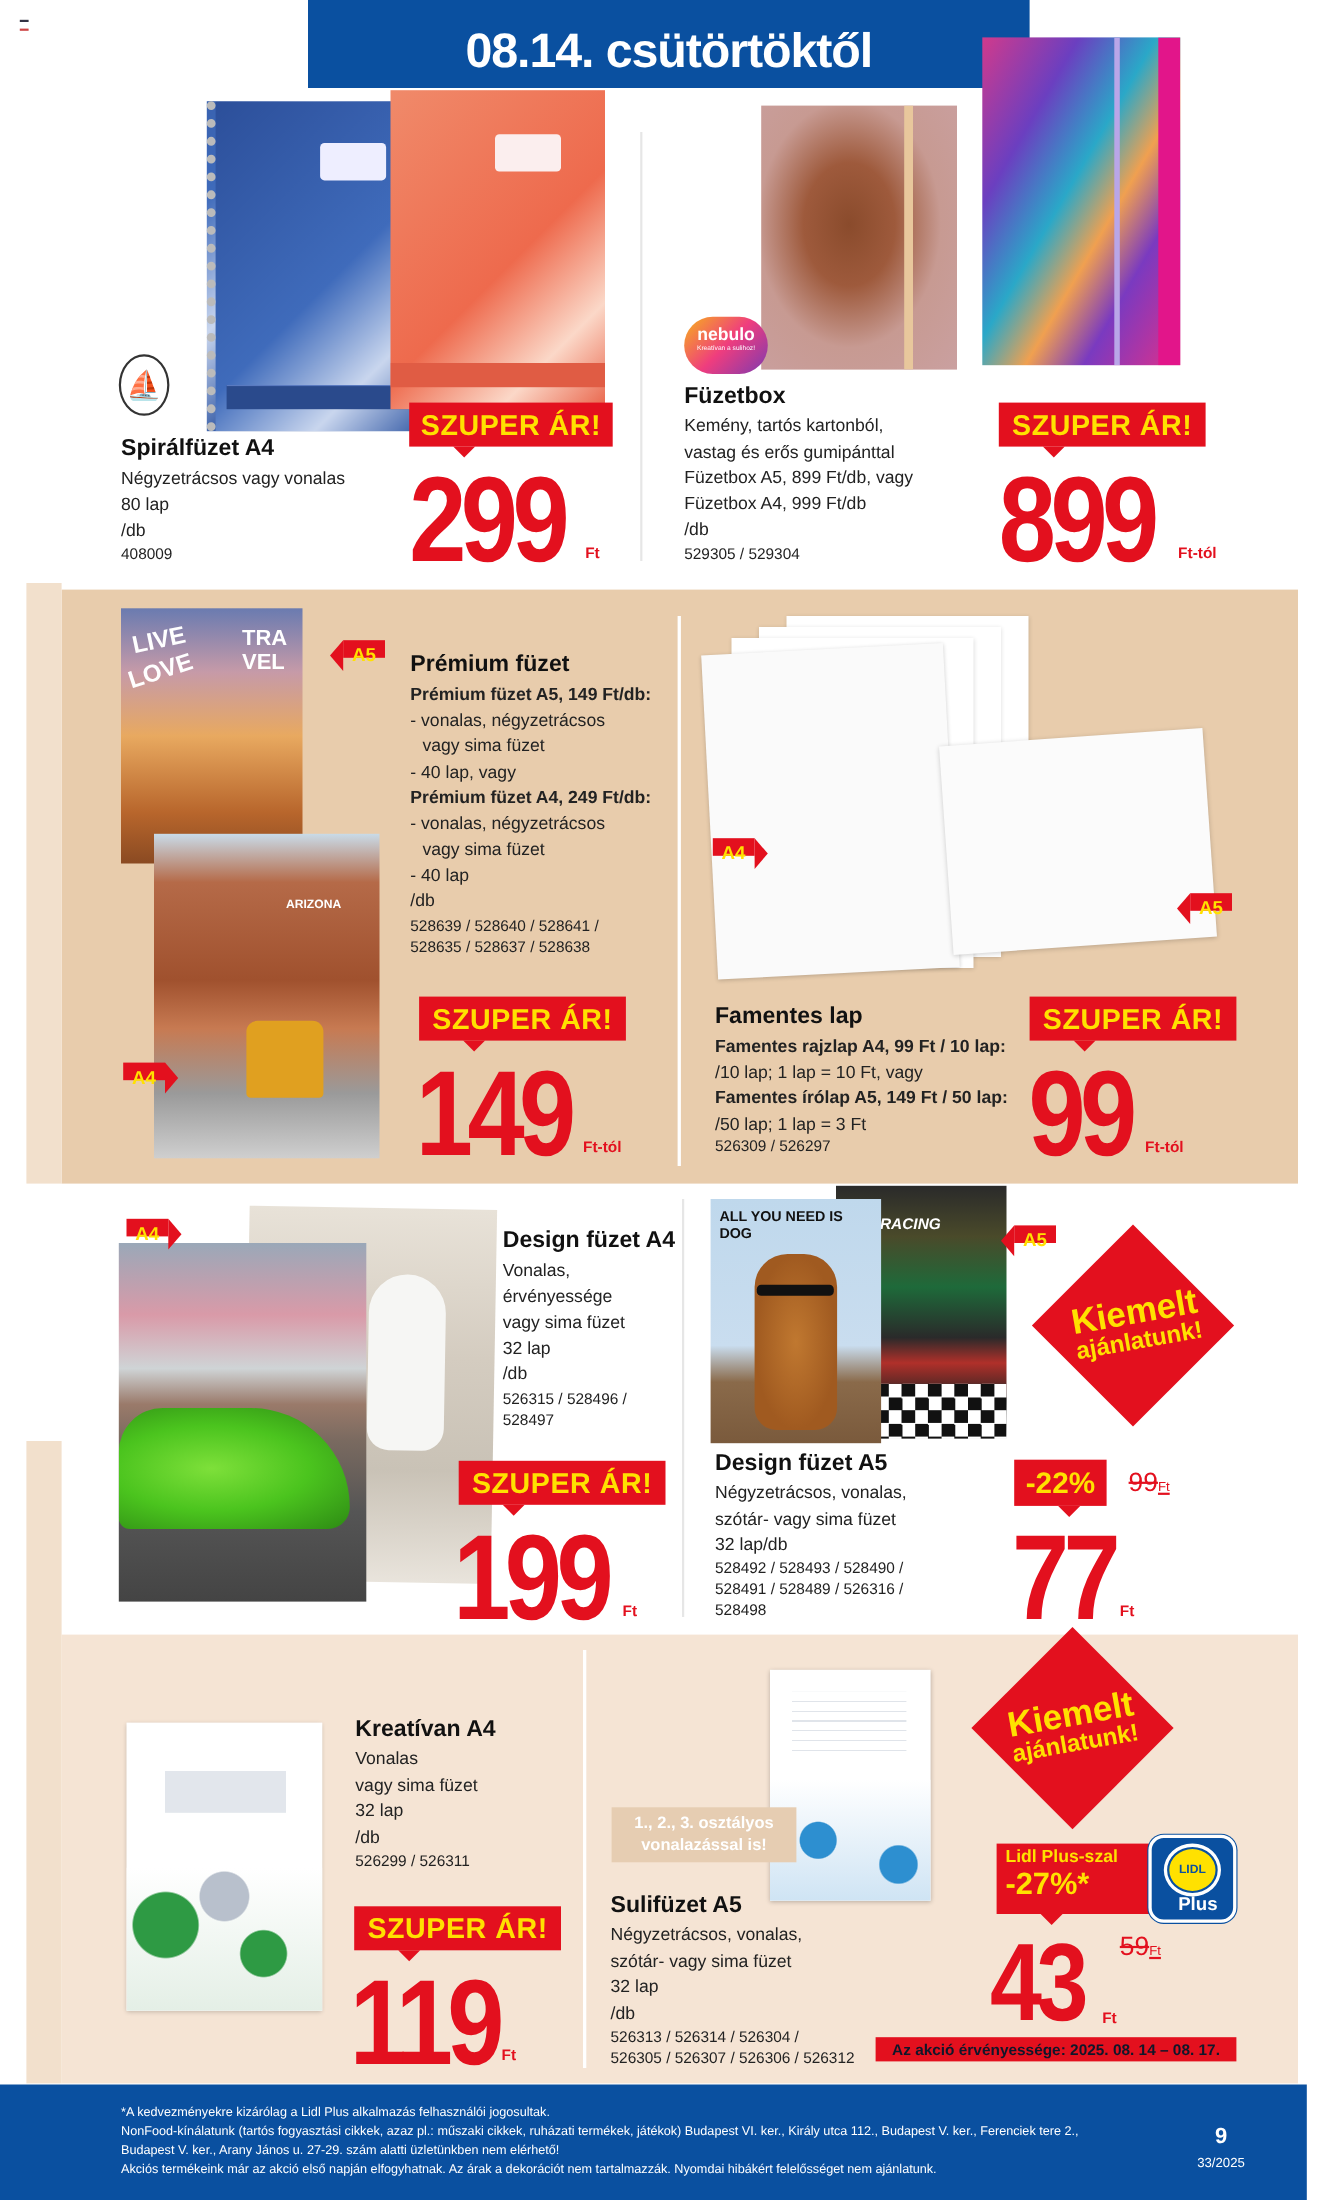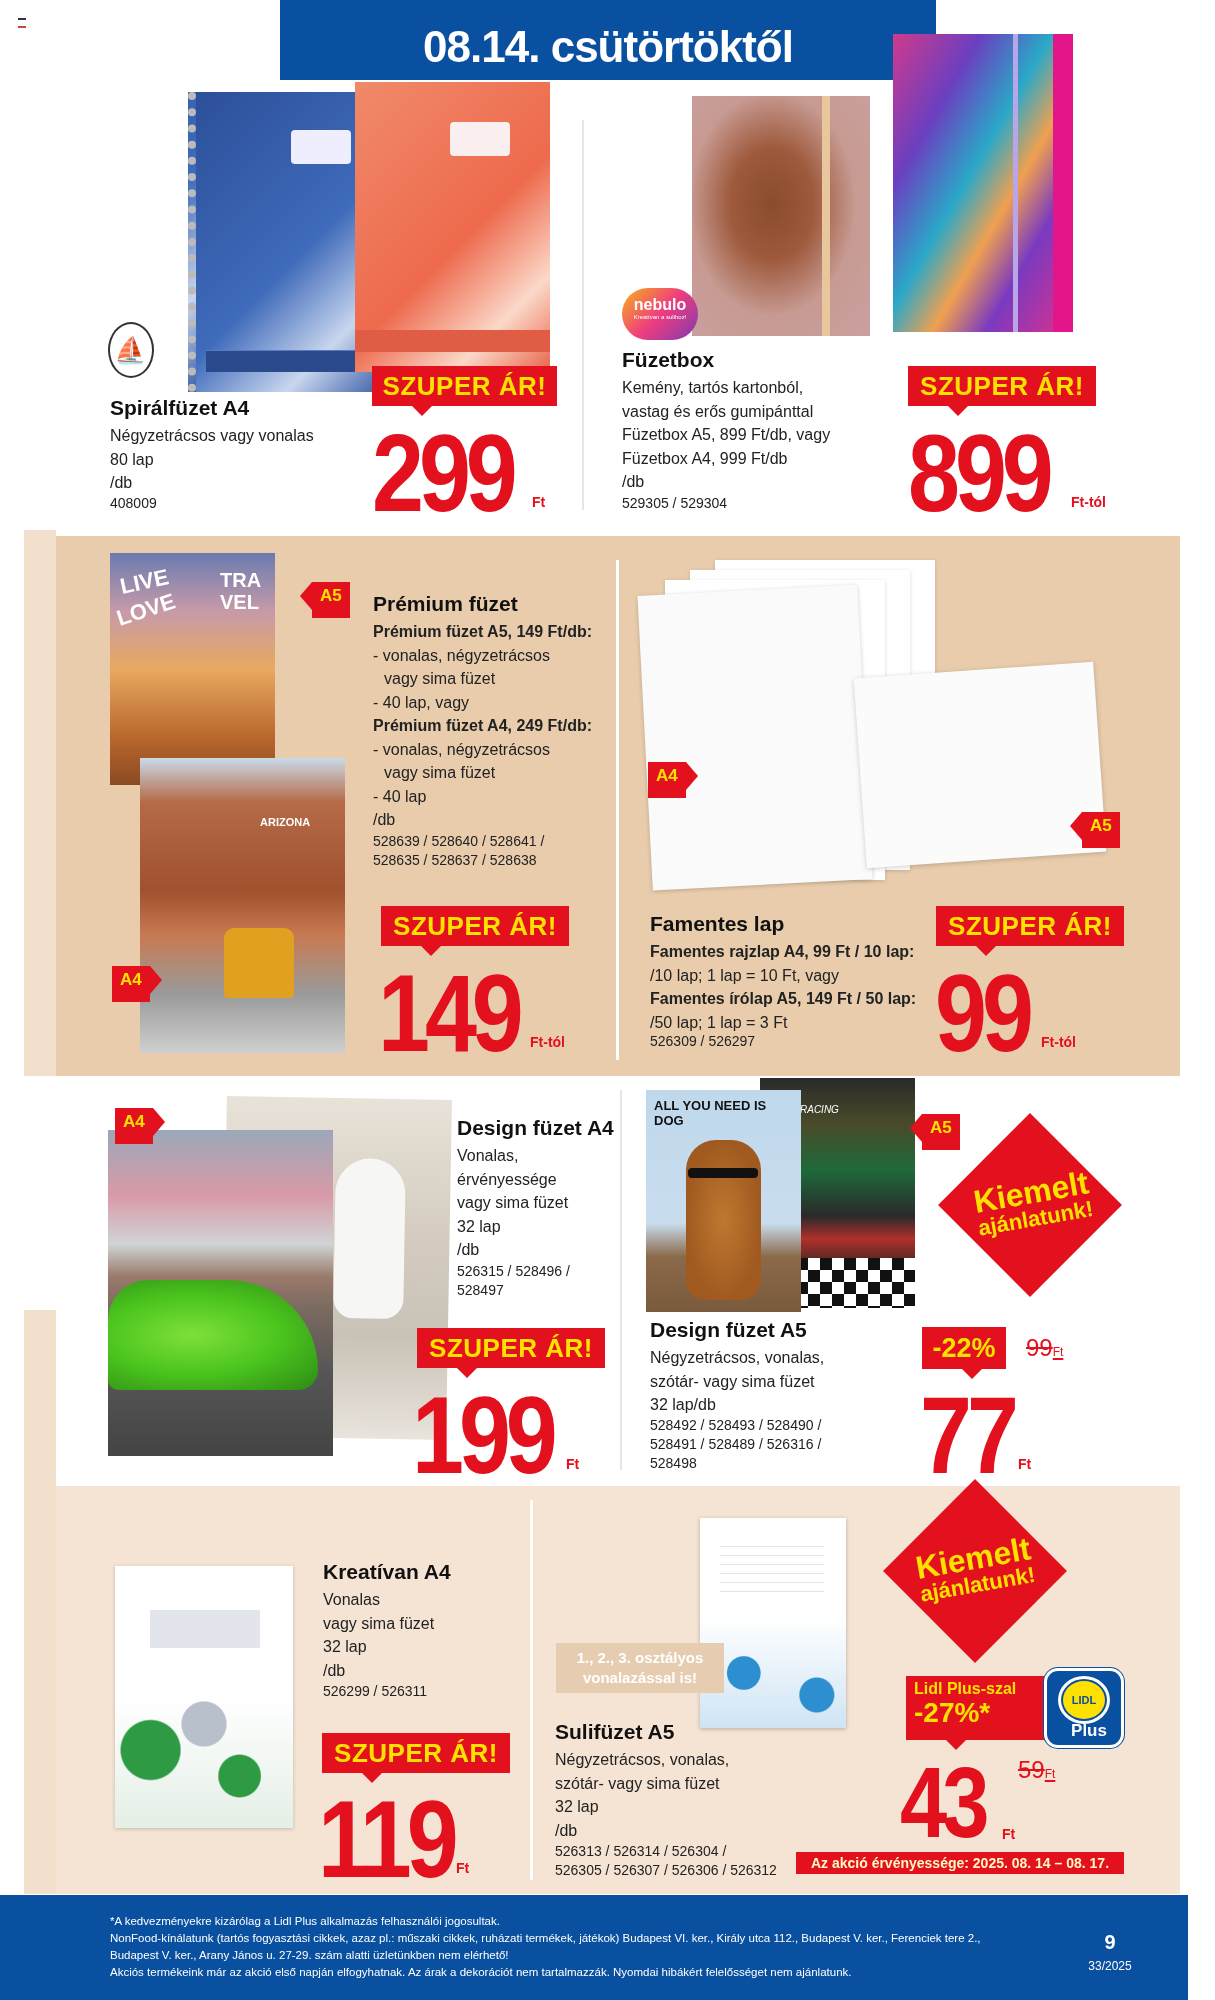"A5" .tag { height: 36px -> 16px }
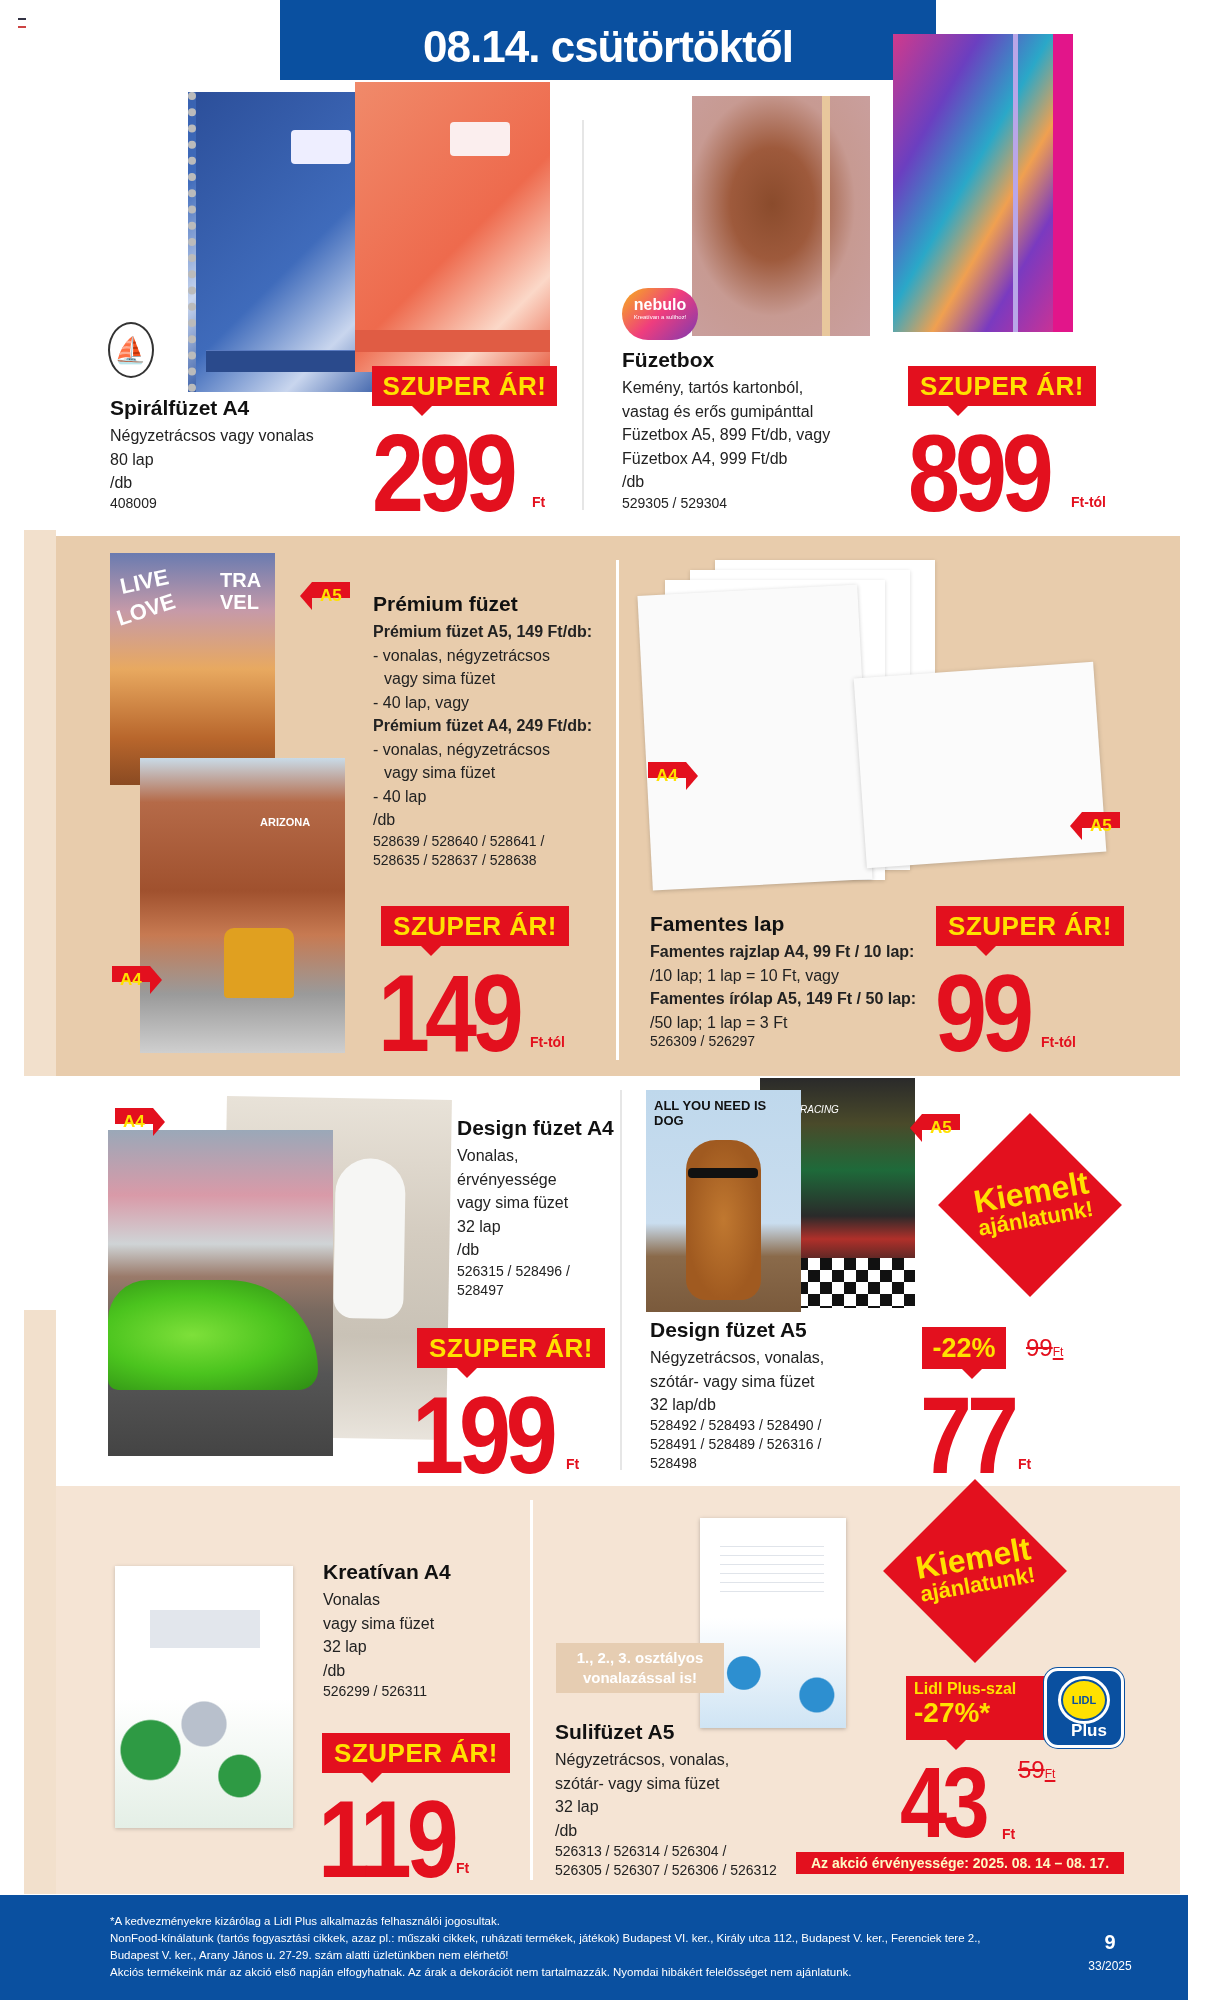"RACING" div { font-size: 10px -> 14px; font-weight: normal -> bold }
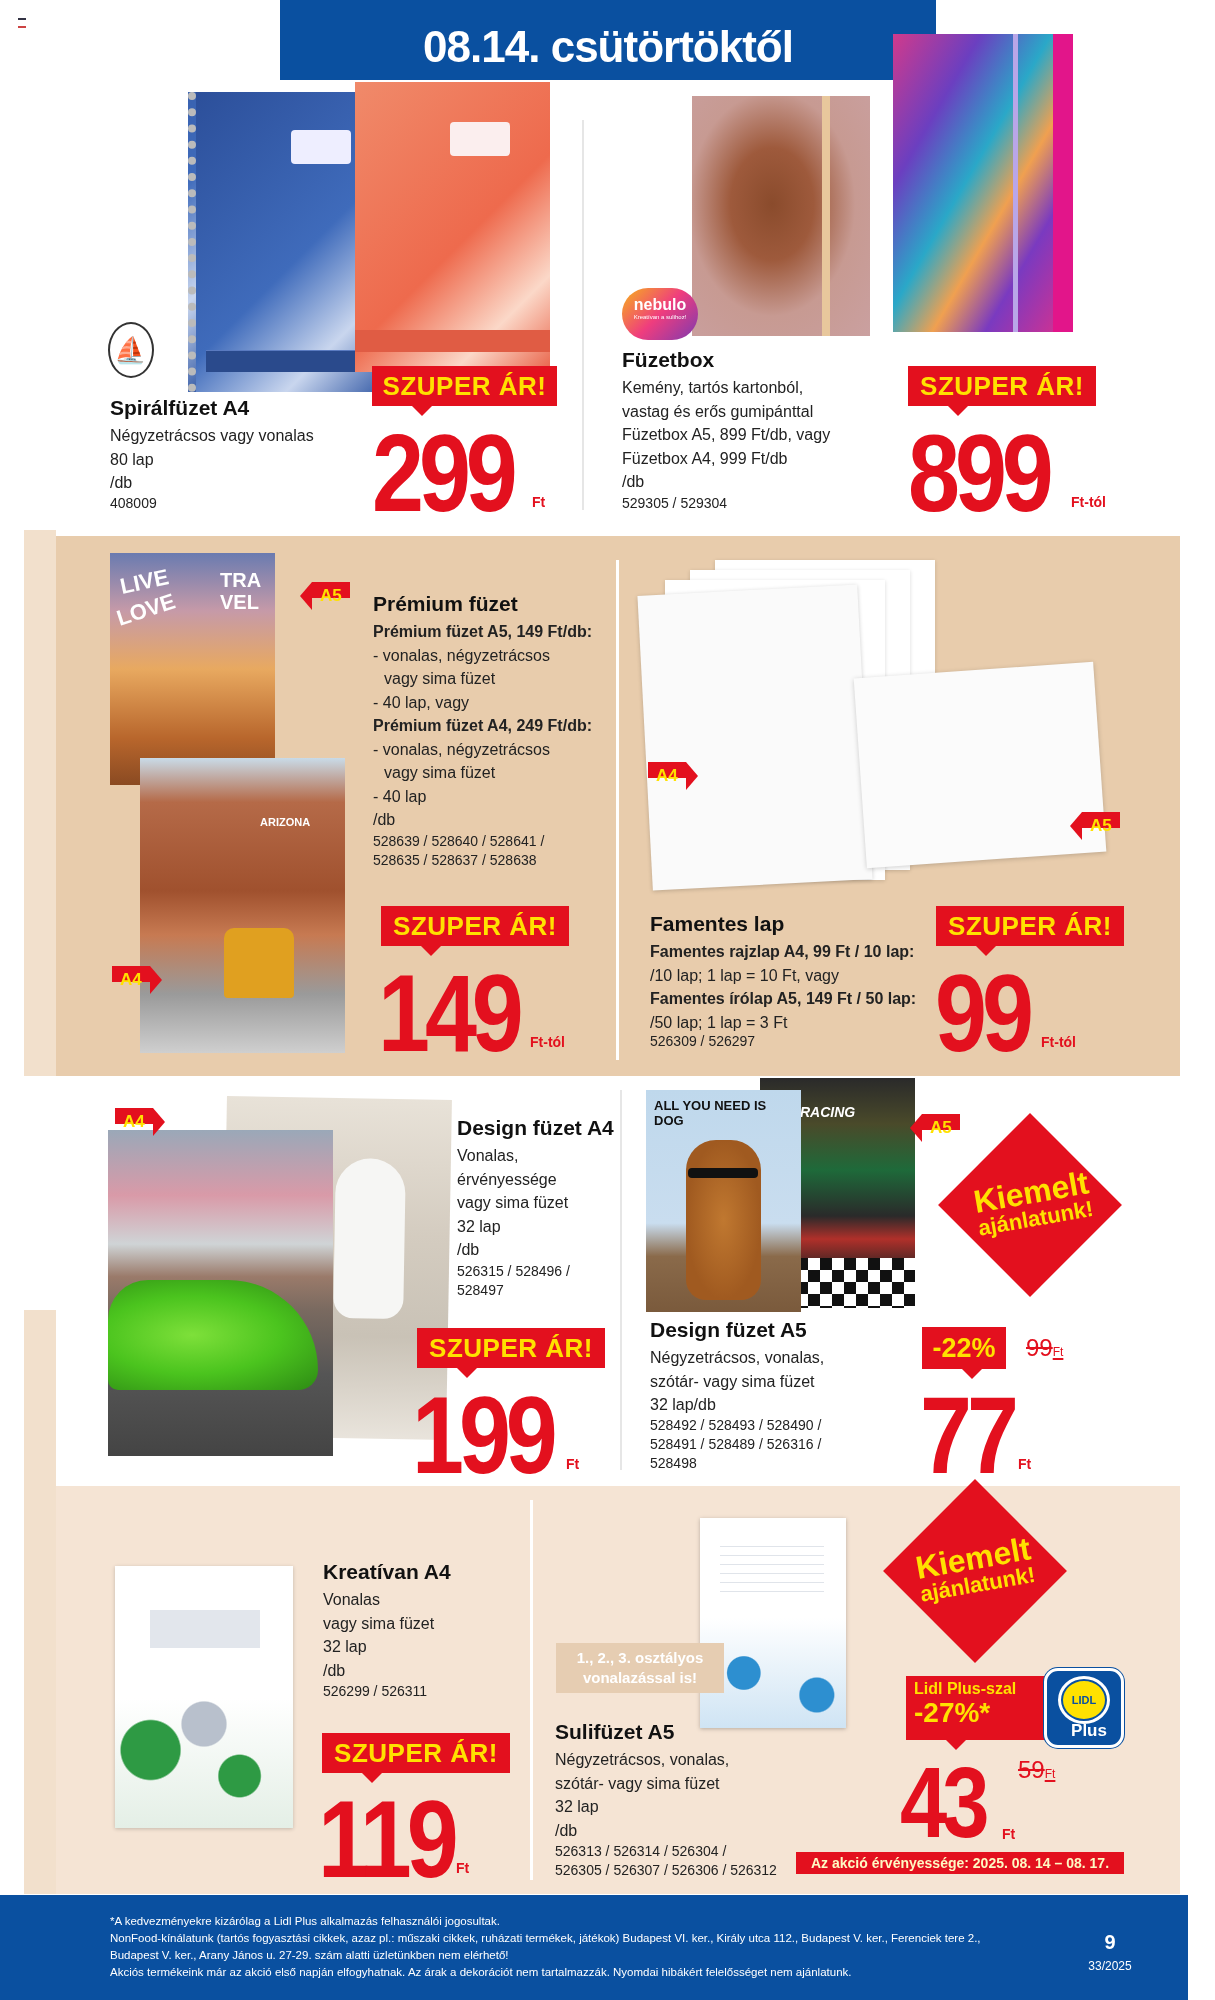"Az akció érvényessége: 2025. 08." div.abs { color: #fef9c3 -> #0f172a }
